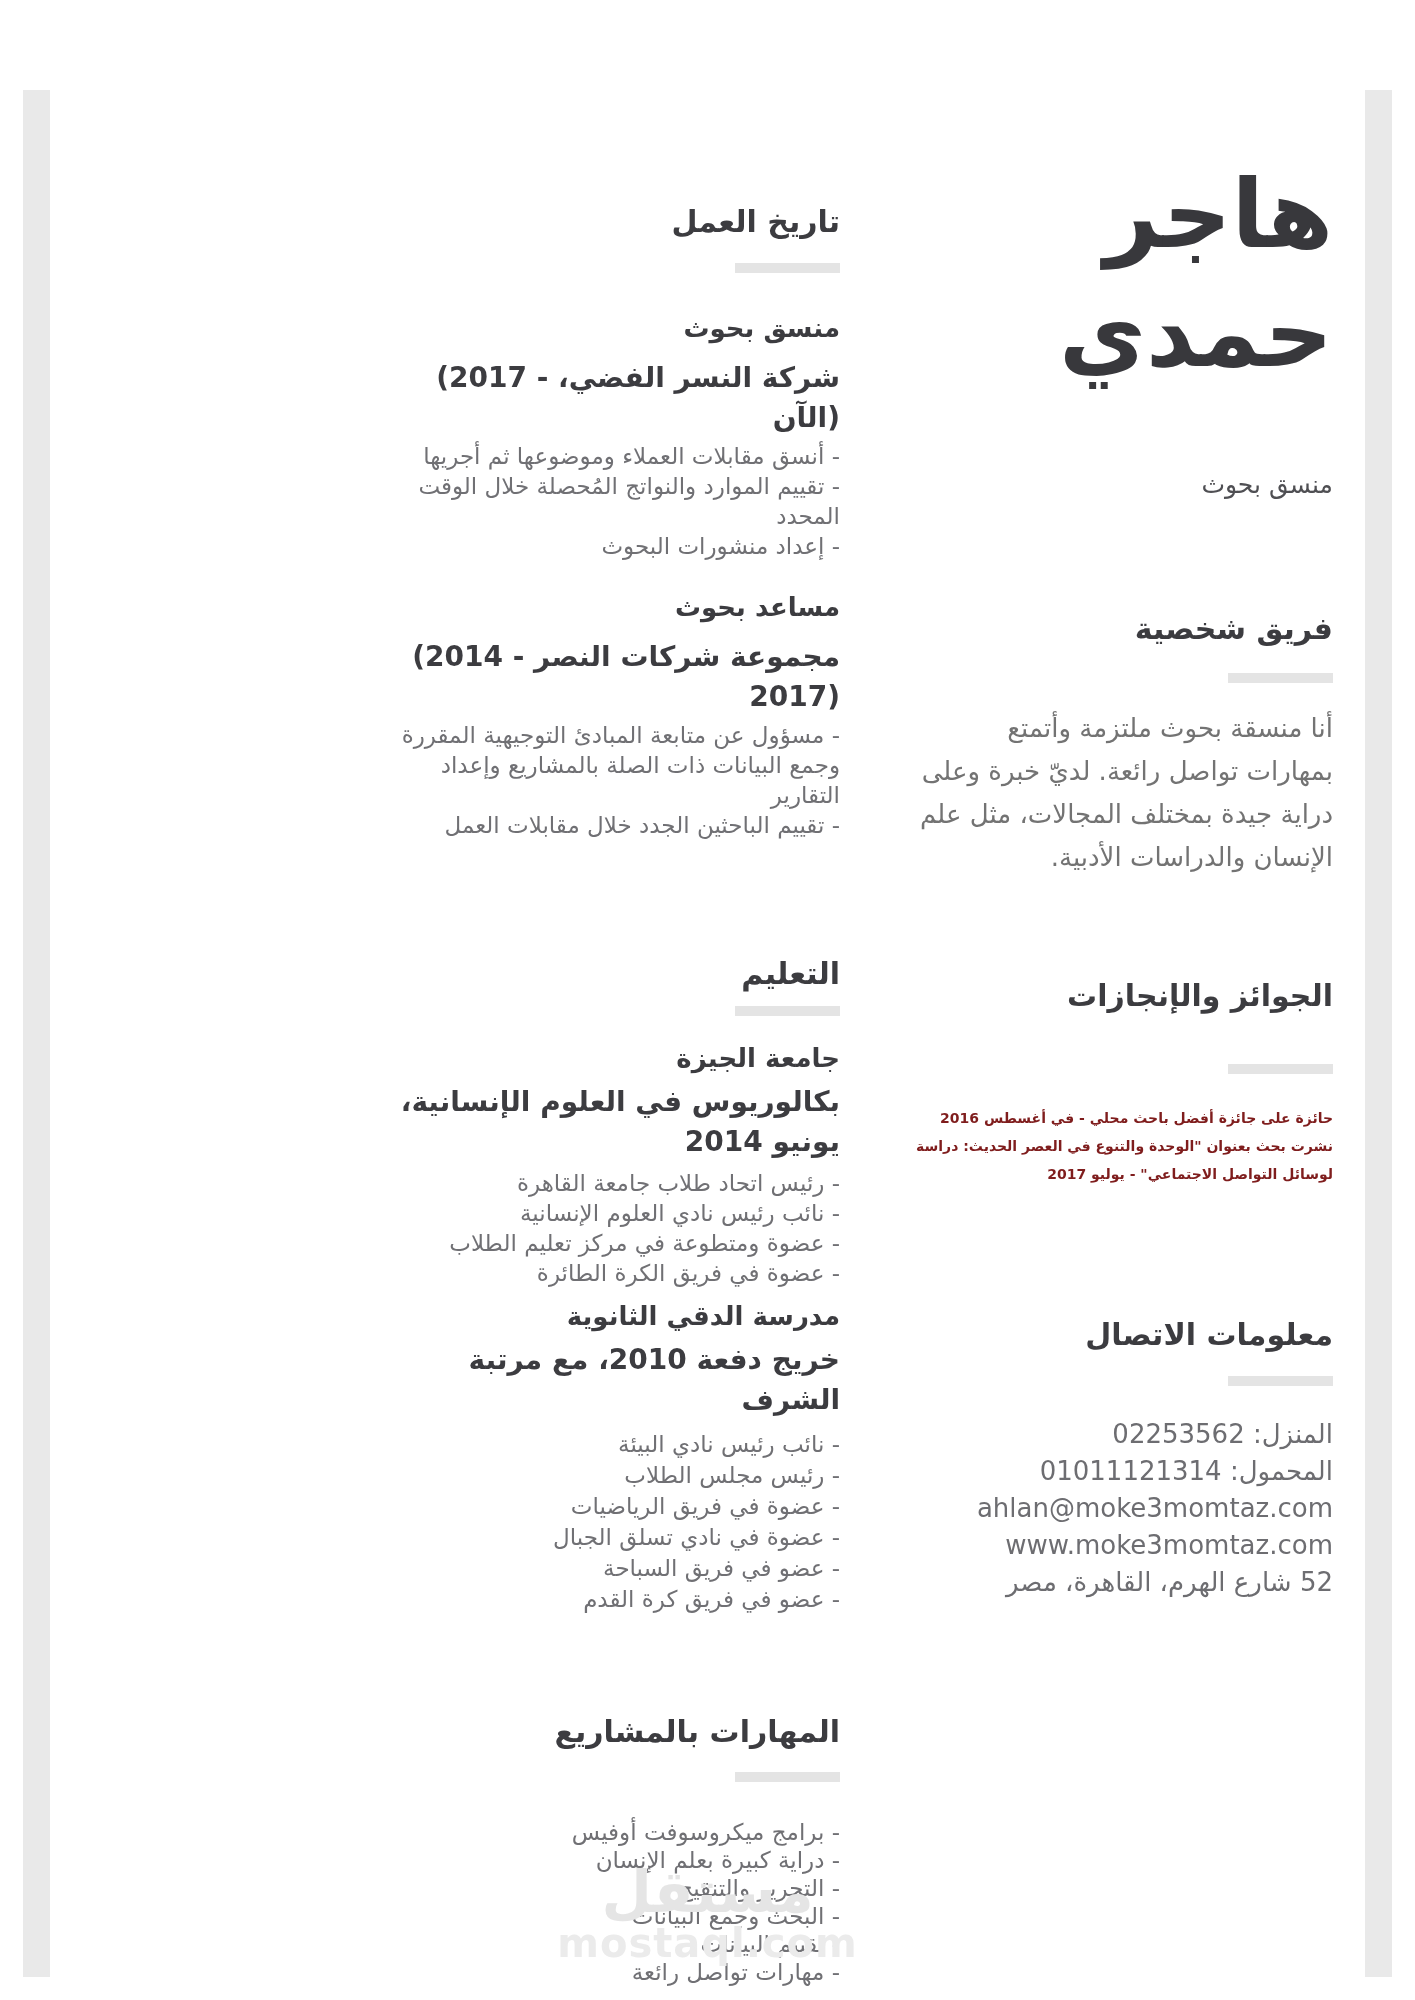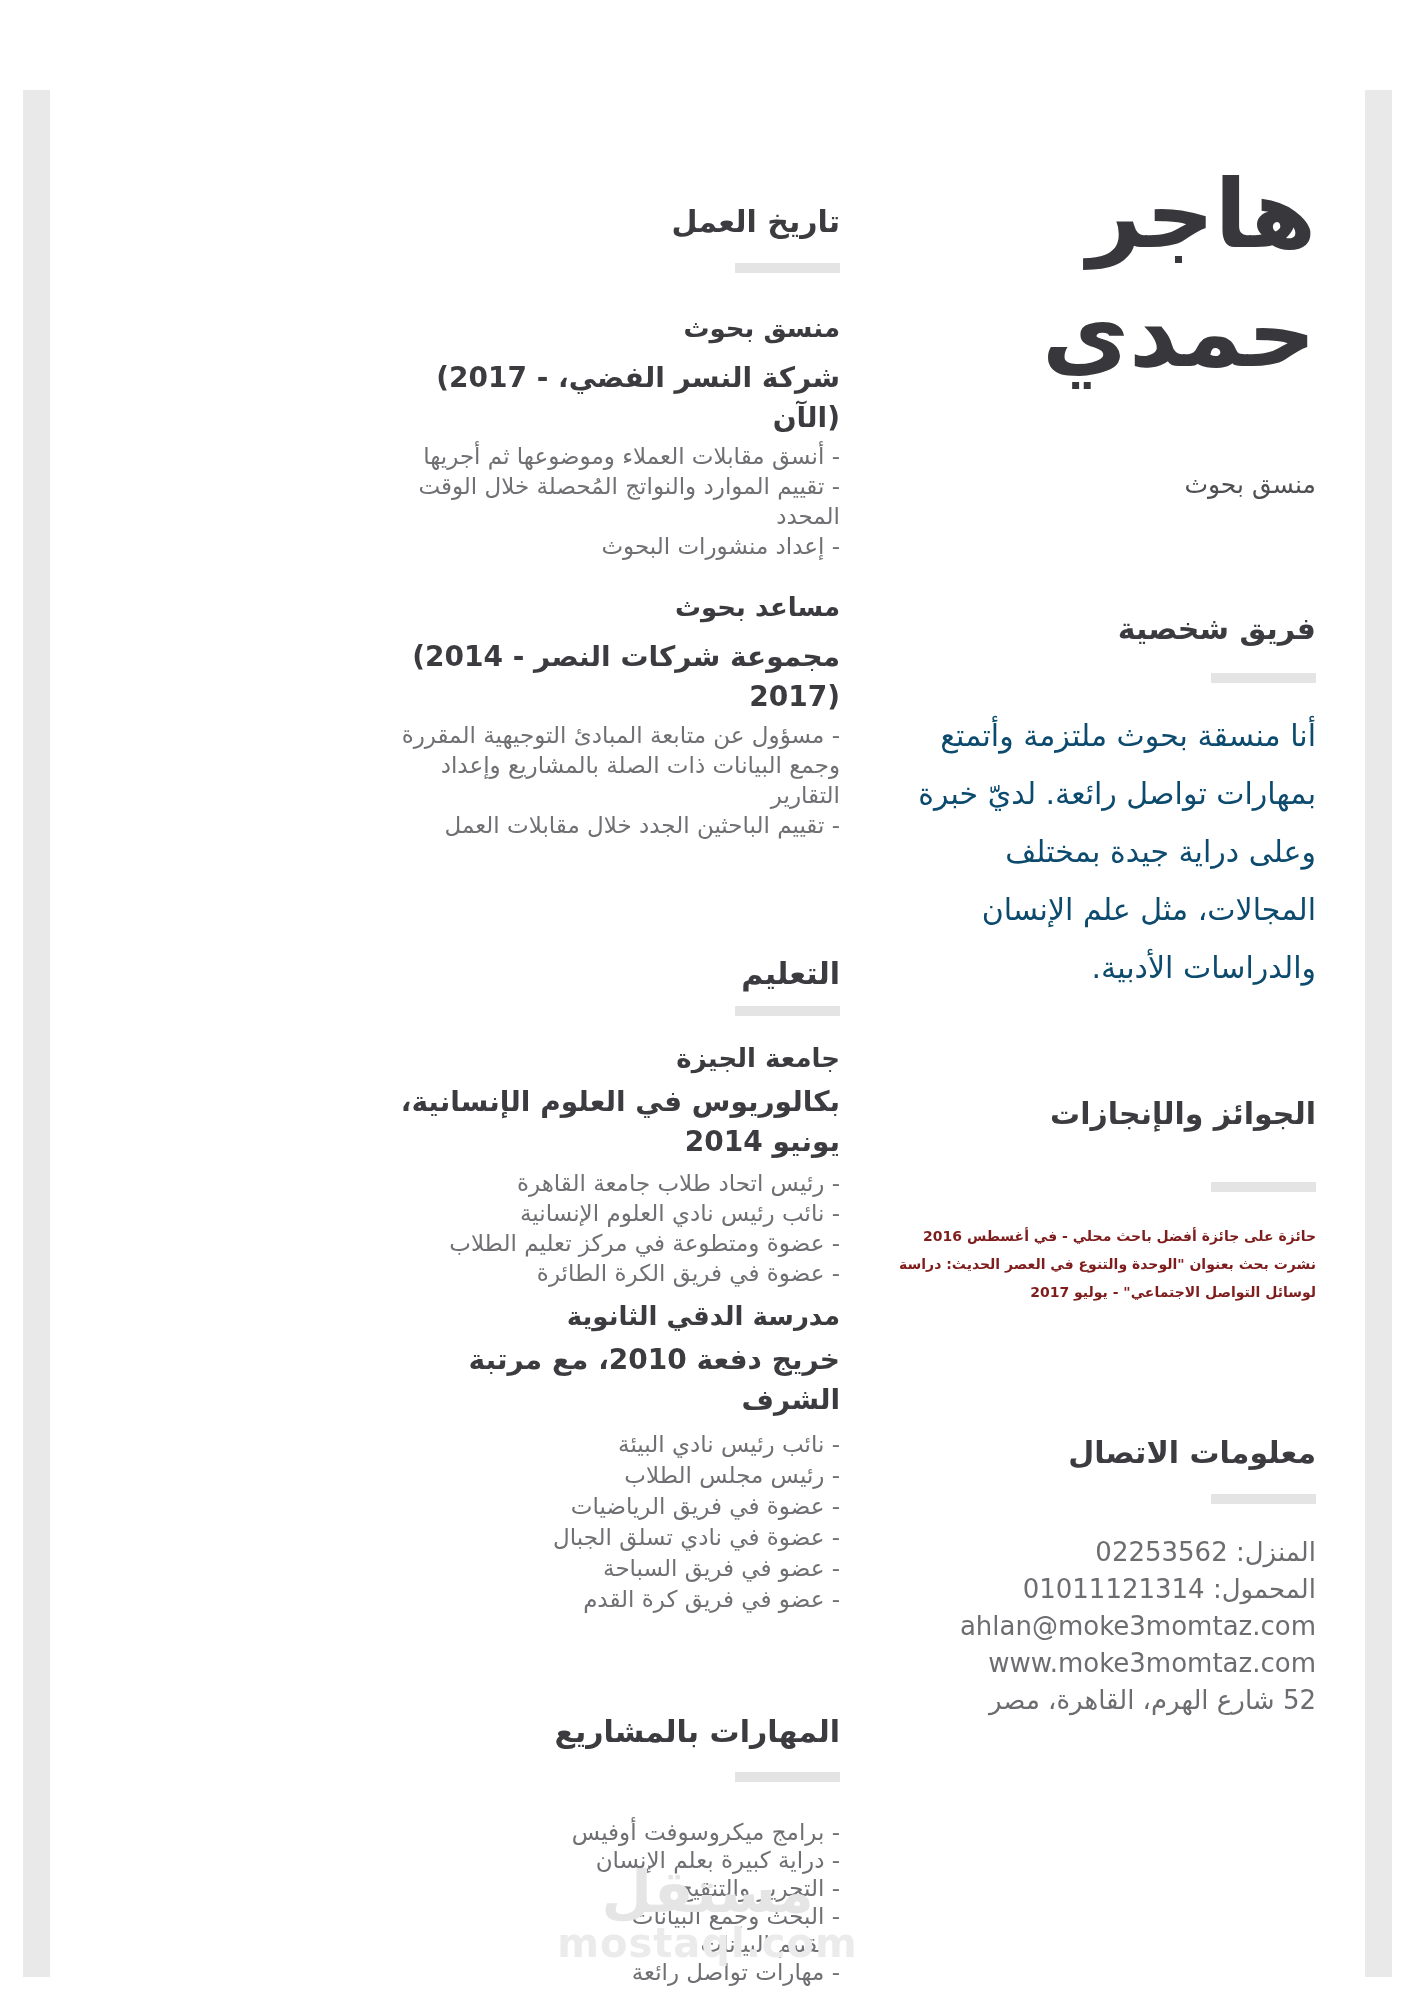"هاجر حمدي" .col-main { right: 99px -> 82px }
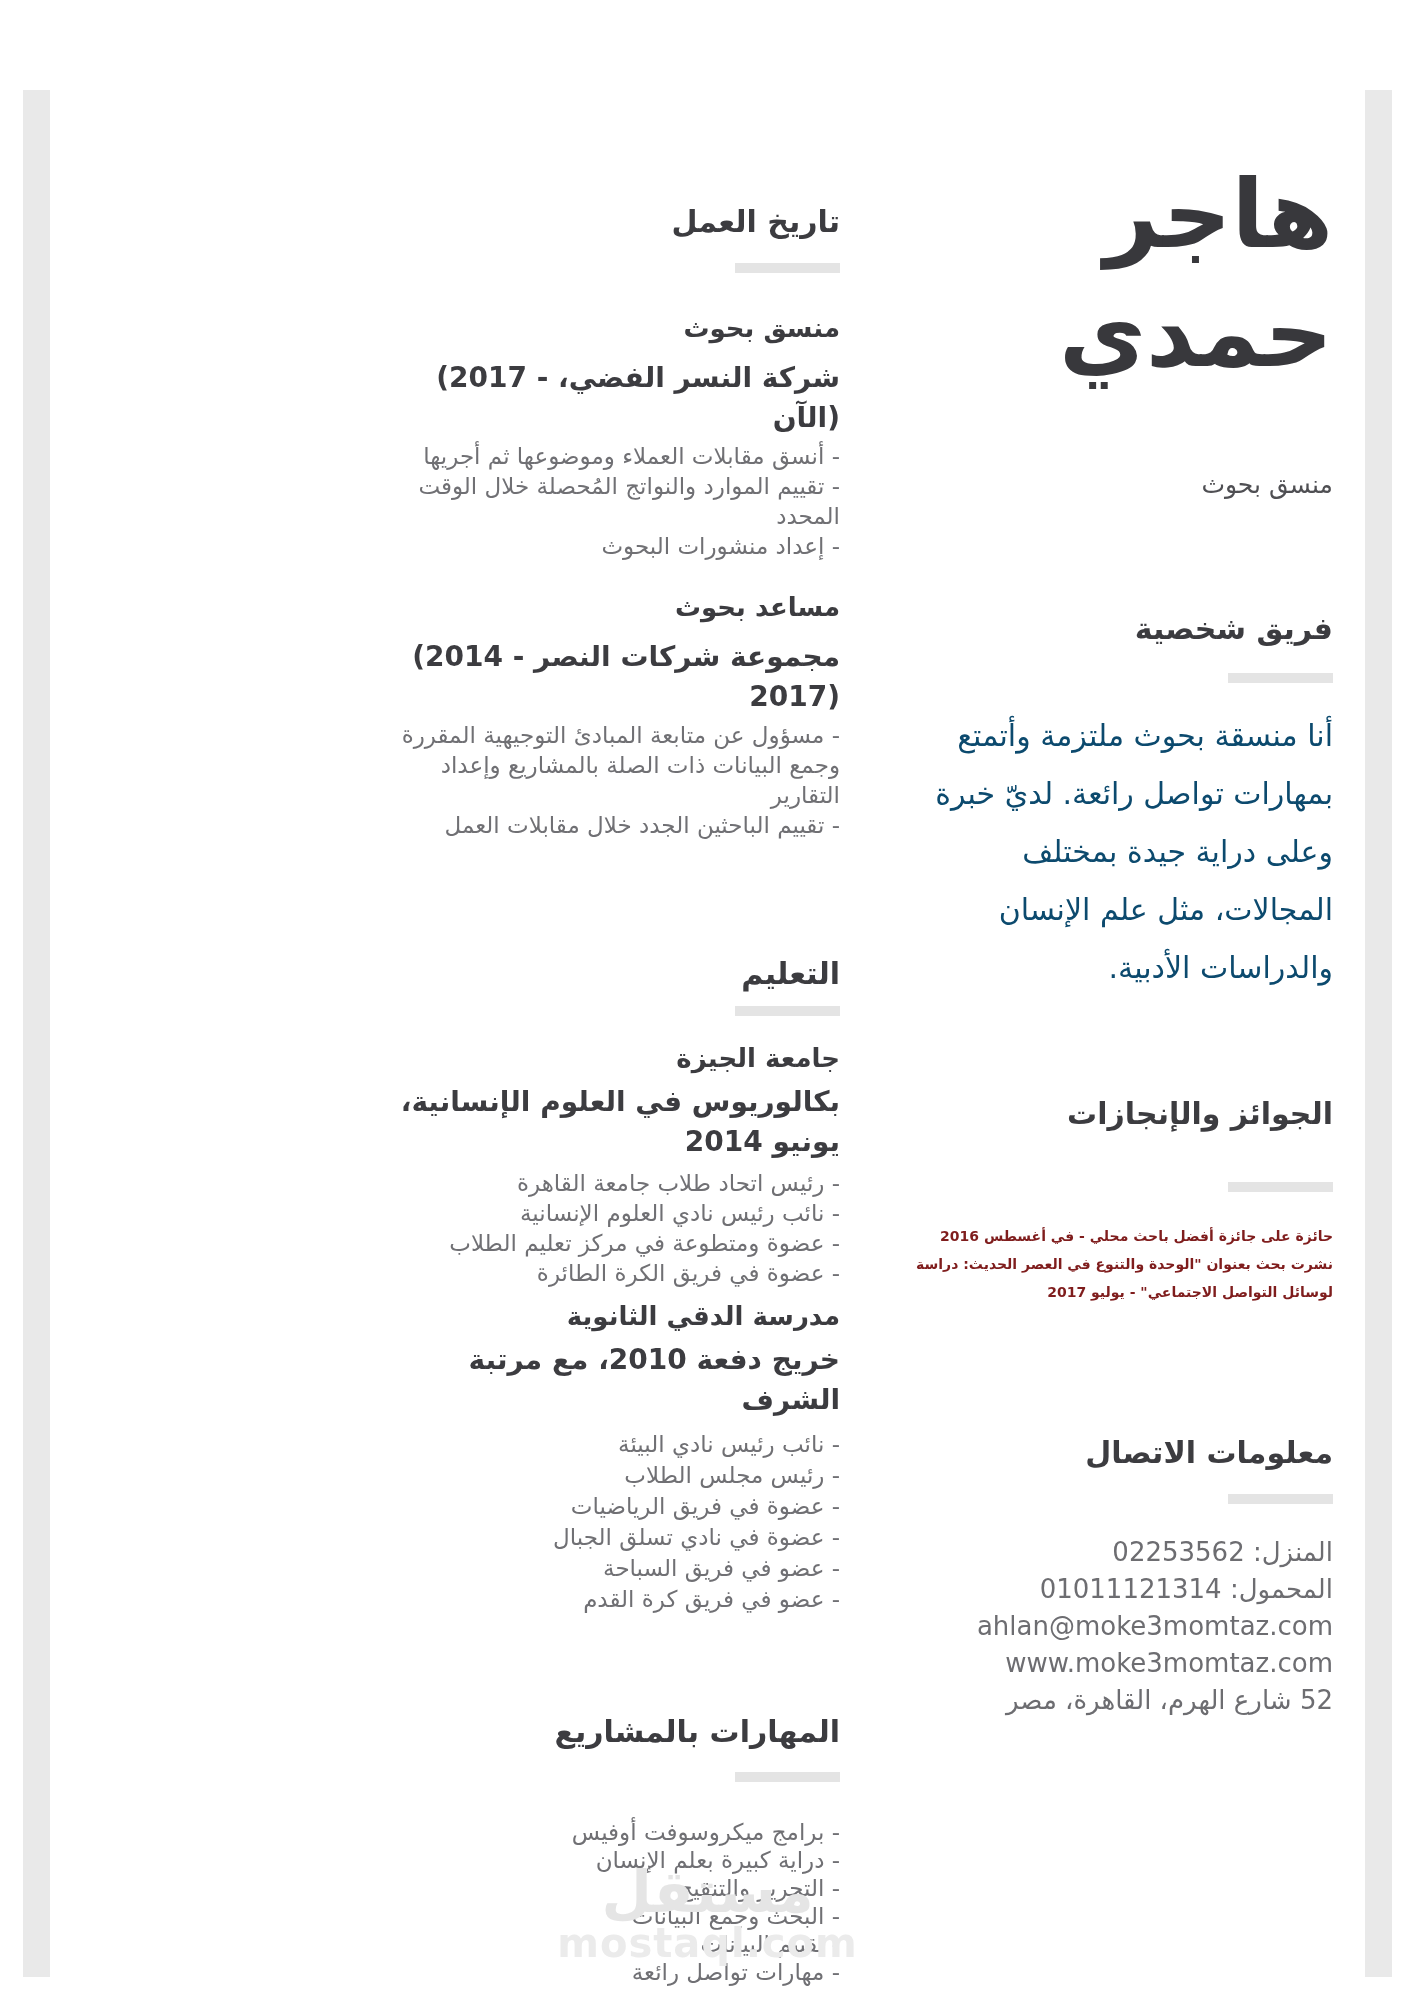"أنا منسقة بحوث ملتزمة وأتمتع" .body-text { color: #0c4a6e -> #737373; font-size: 30px -> 26px; line-height: 58px -> 43px }
